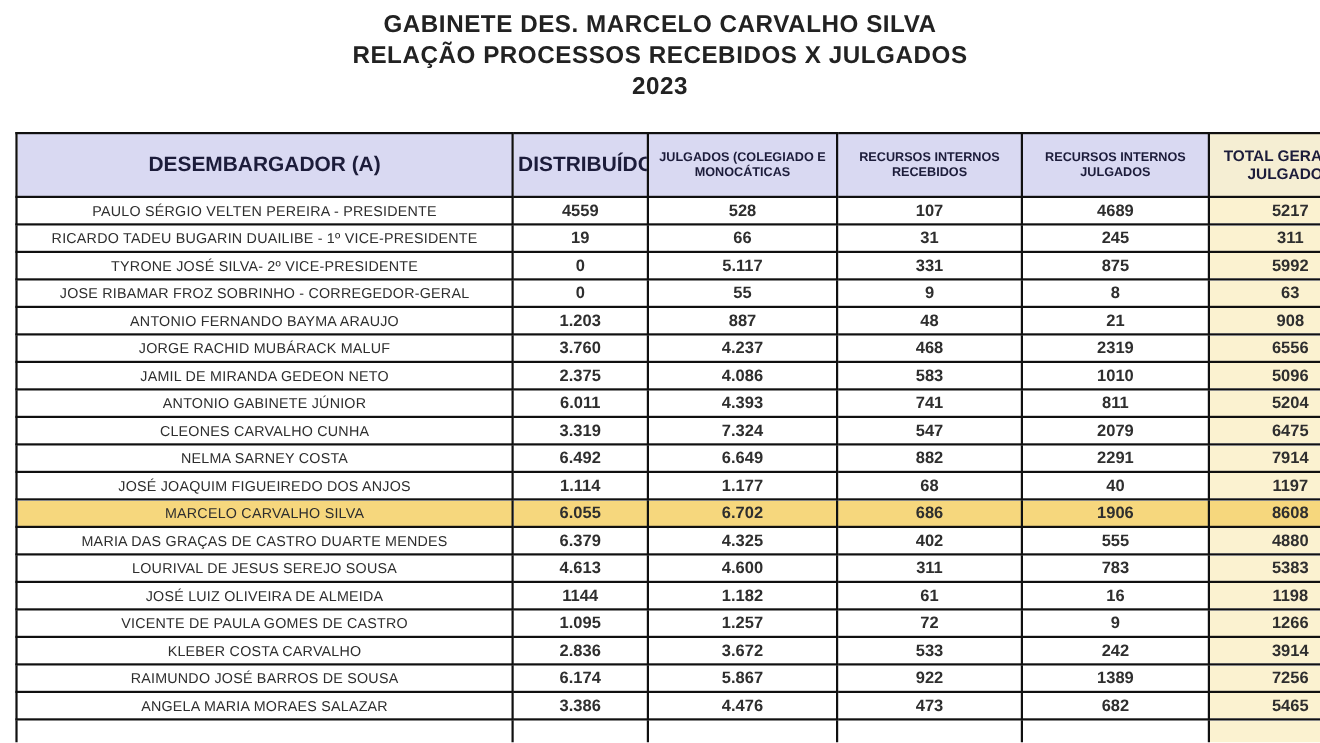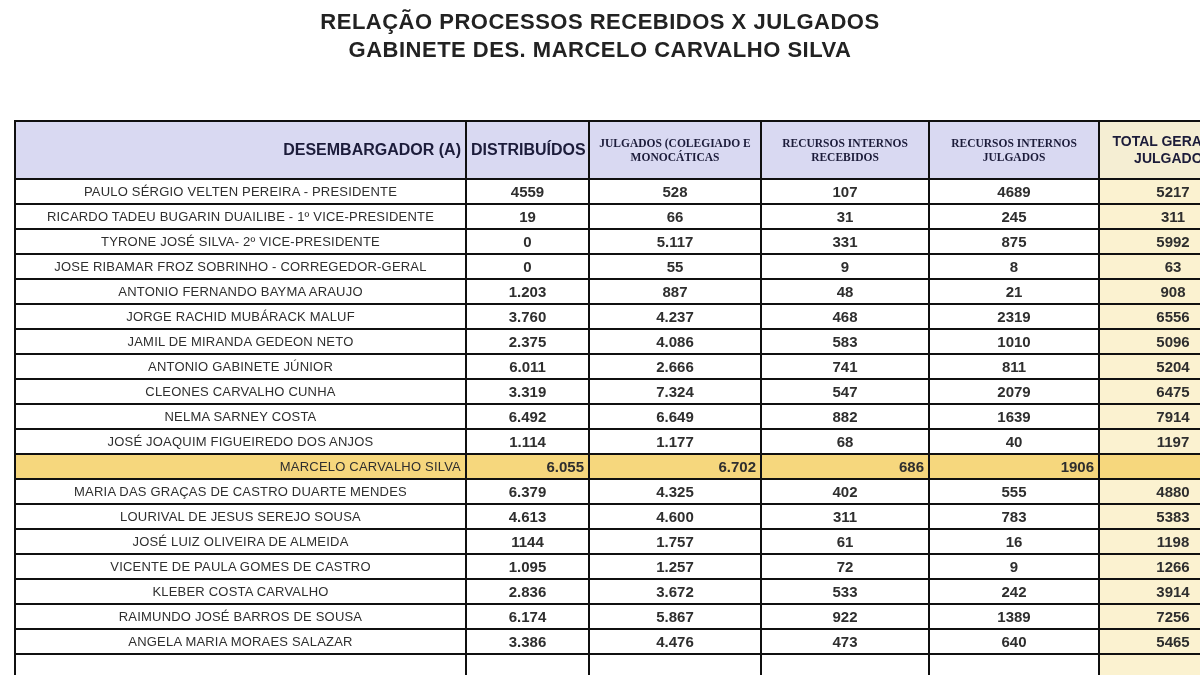"RELAÇÃO PROCESSOS RECEBIDOS X JULGADOS" div.title-line { order: before "GABINETE DES. MARCELO CARVALHO SILVA" -> after "GABINETE DES. MARCELO CARVALHO SILVA" }
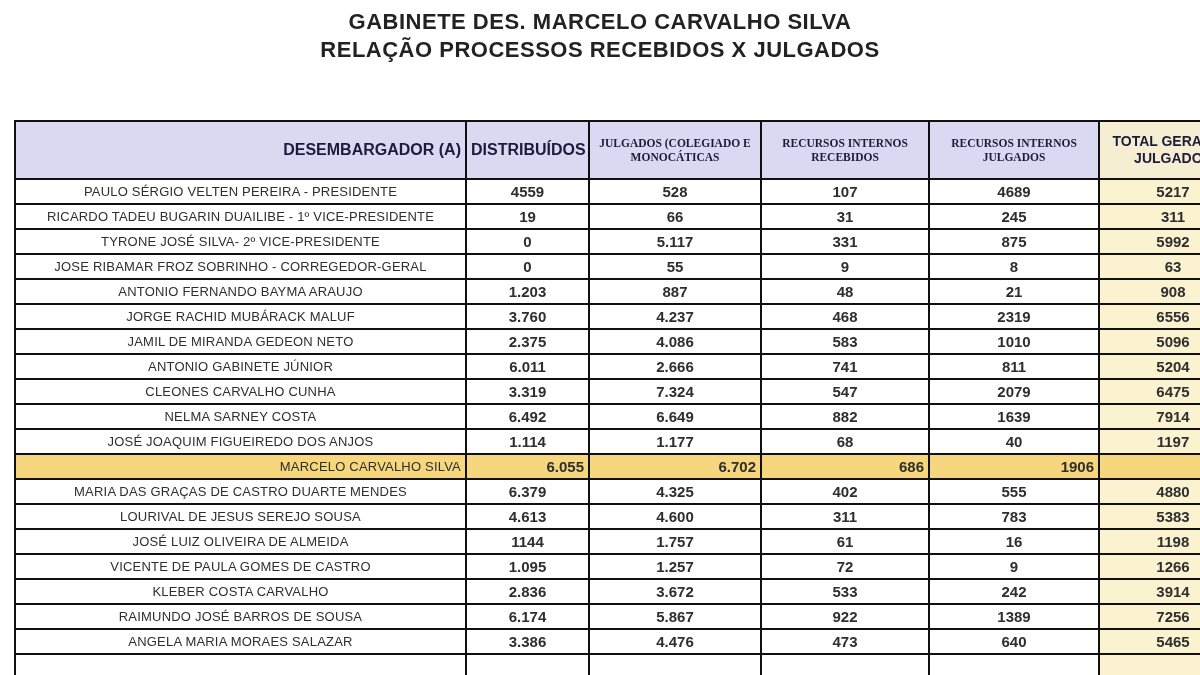"2023" div.title-line { html: none -> <div>2023</div> }
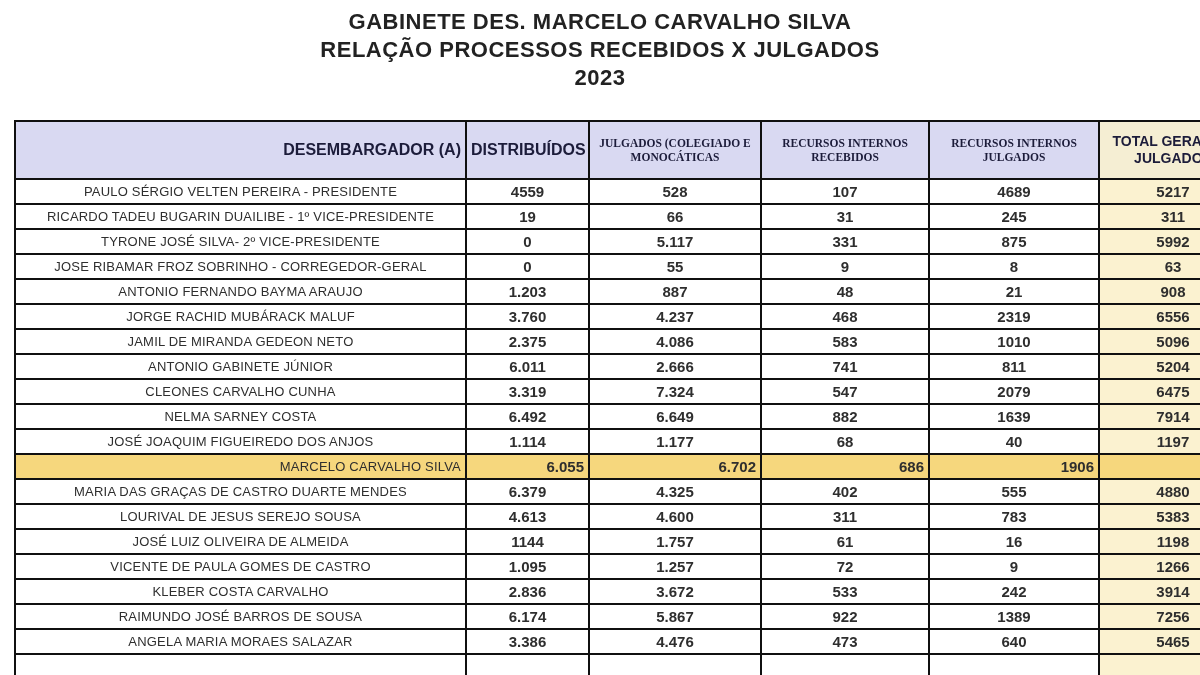"DESEMBARGADOR (A)" th.col-name, th.col-dist { font-size: 16px -> 19px; text-align: right -> none }
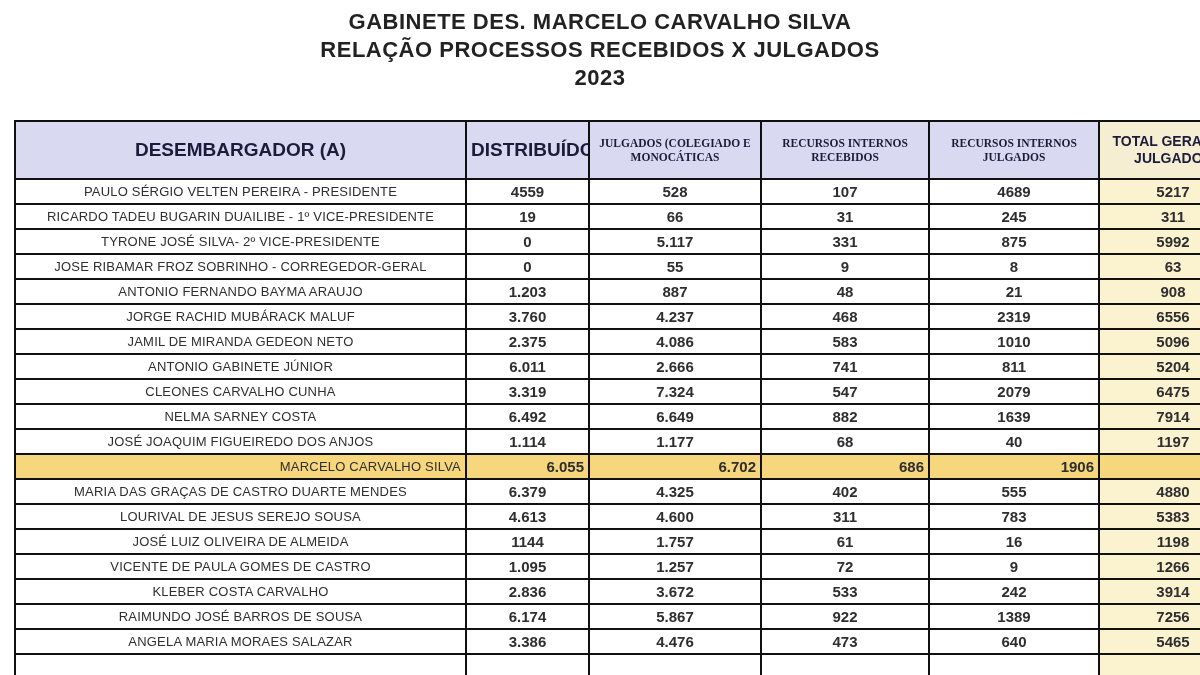"JULGADOS (COLEGIADO E MONOCÁTICAS" th.col-julg, th.col-rec, th.col-recj { font-family: Liberation Serif, serif -> none }
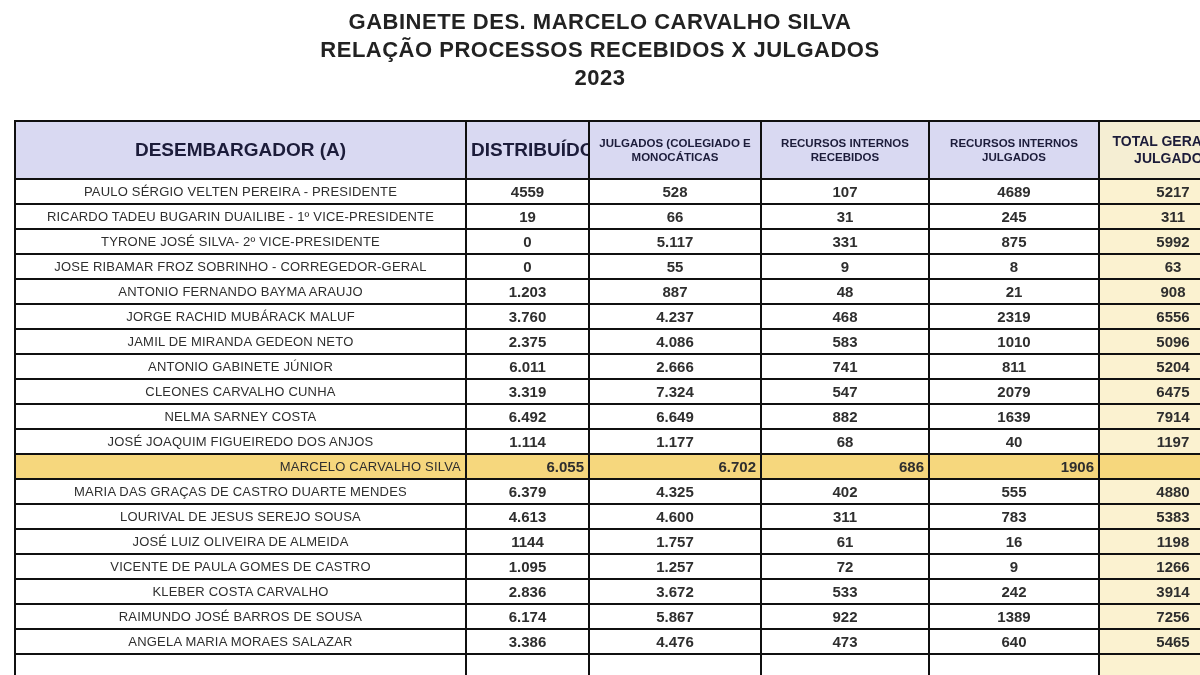"2.666" td.cell-num { text: 2.666 -> 4.393 }
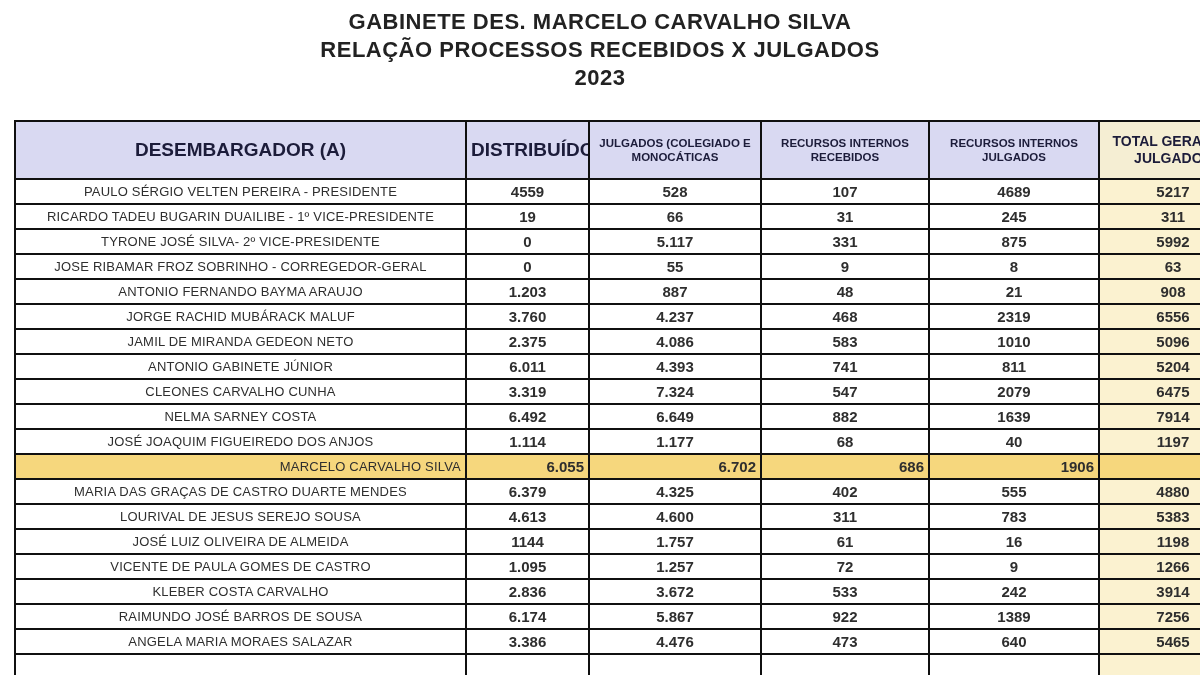"1639" td.cell-num { text: 1639 -> 2291 }
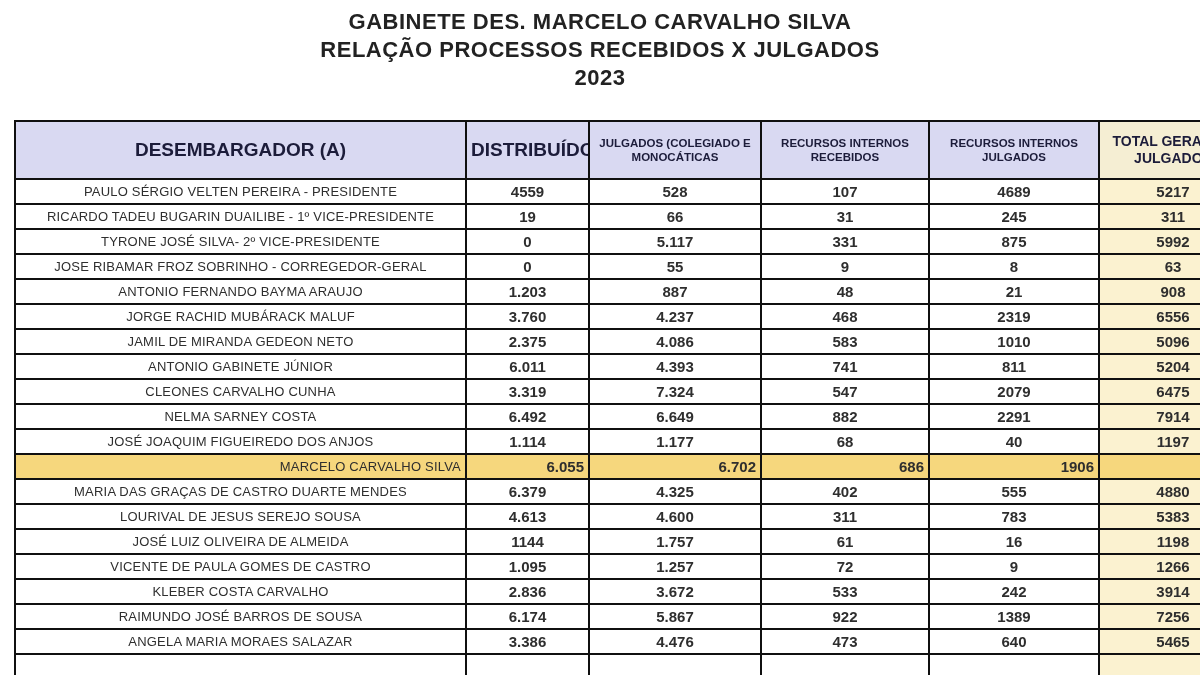"MARCELO CARVALHO SILVA" tr.highlight td { text-align: right -> none }
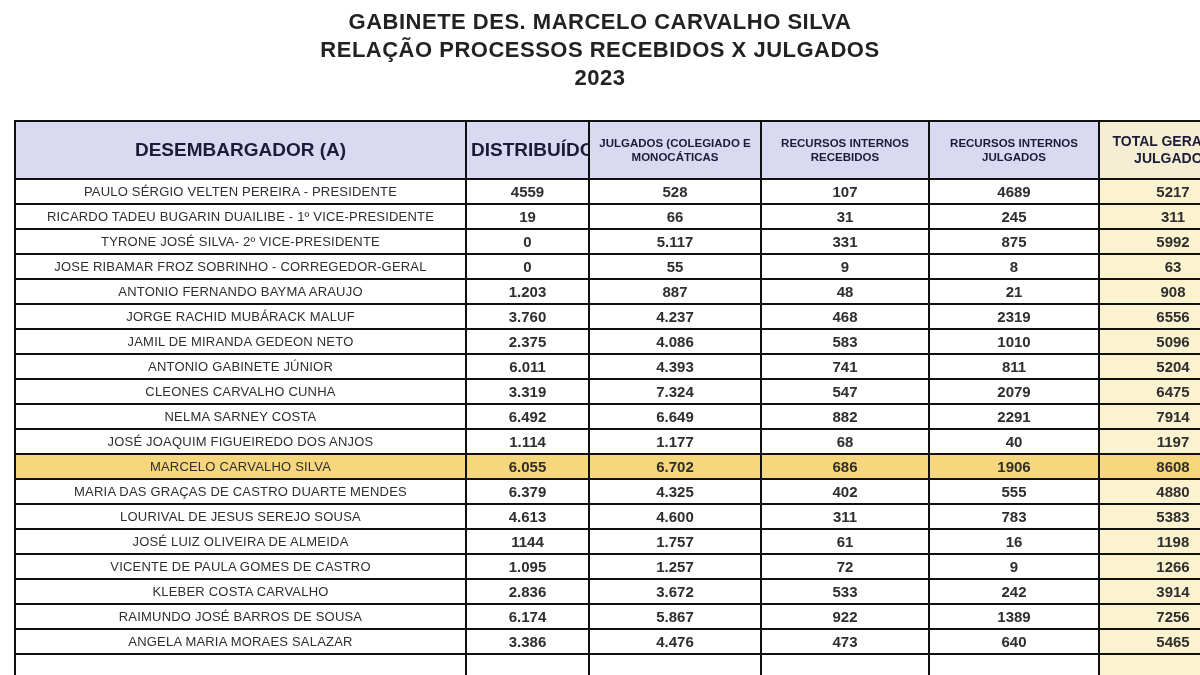"1.757" td.cell-num { text: 1.757 -> 1.182 }
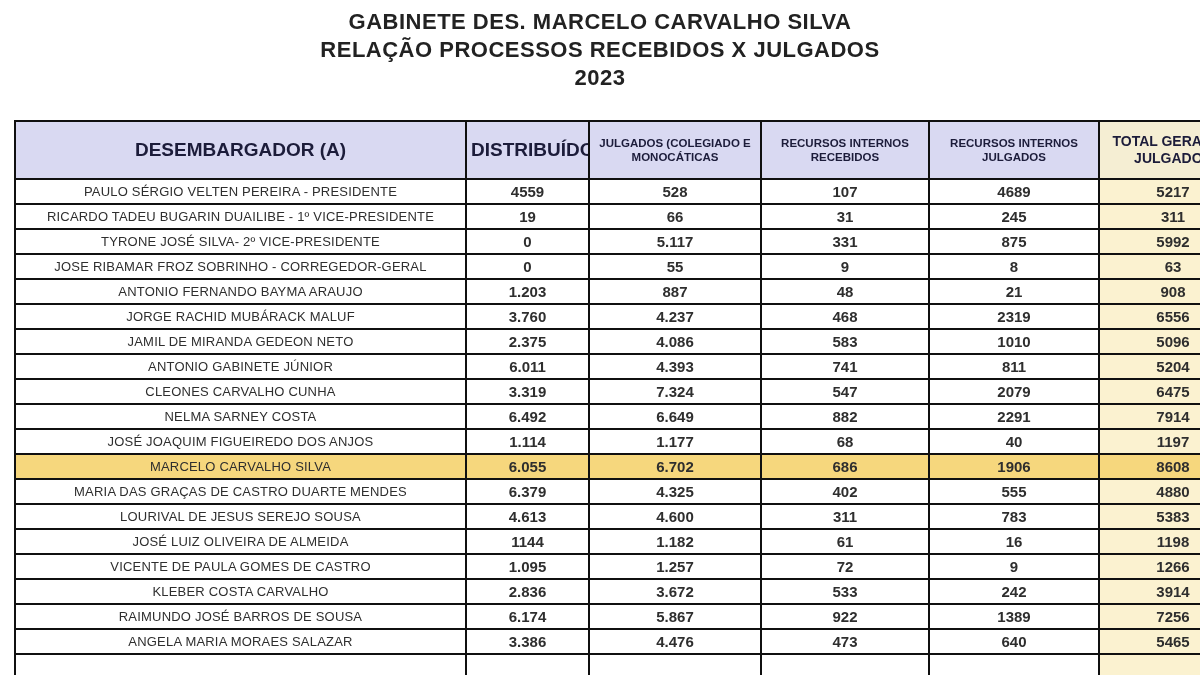"640" td.cell-num { text: 640 -> 682 }
